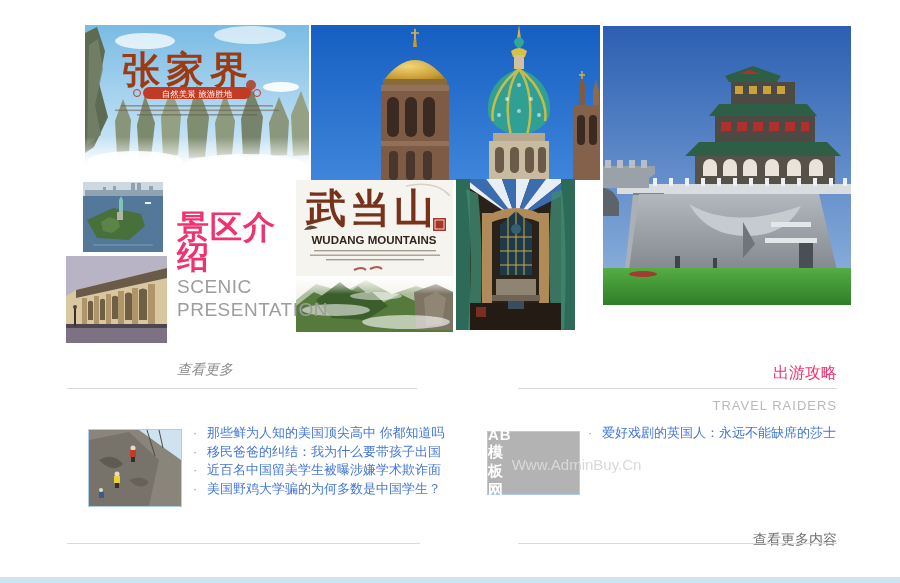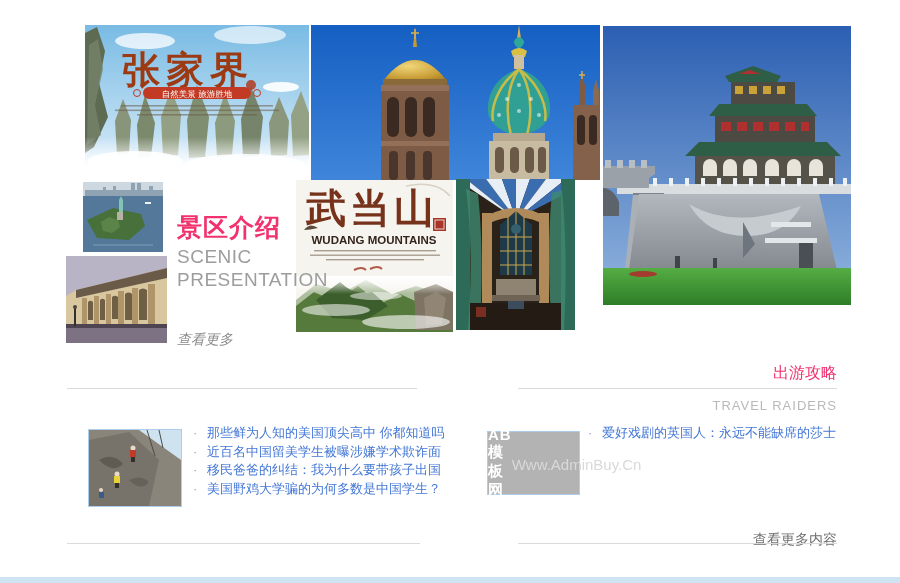"景区介绍" .intro-title { font-size: 25px -> 32px }
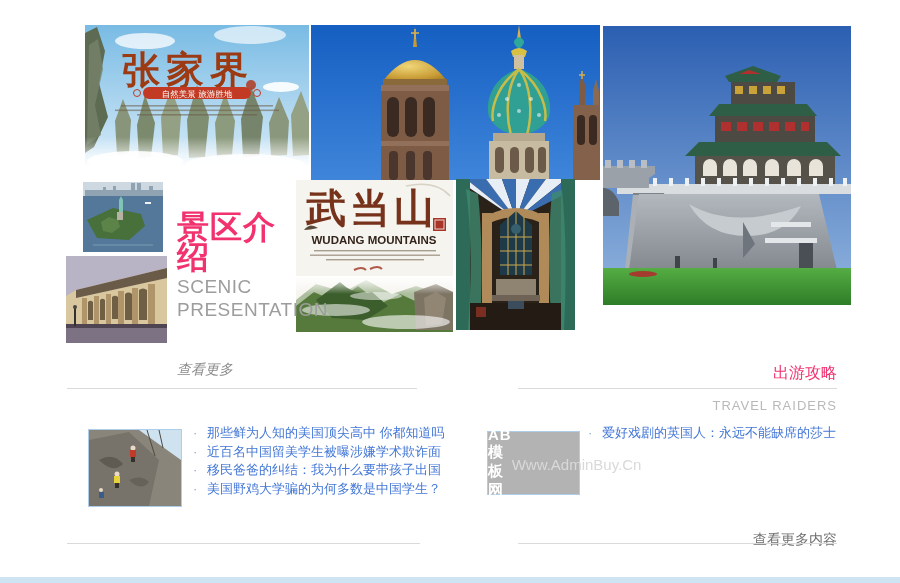"近百名中国留美学生被曝涉嫌学术欺诈面" li { order: before "移民爸爸的纠结：我为什么要带孩子出国" -> after "移民爸爸的纠结：我为什么要带孩子出国" }
